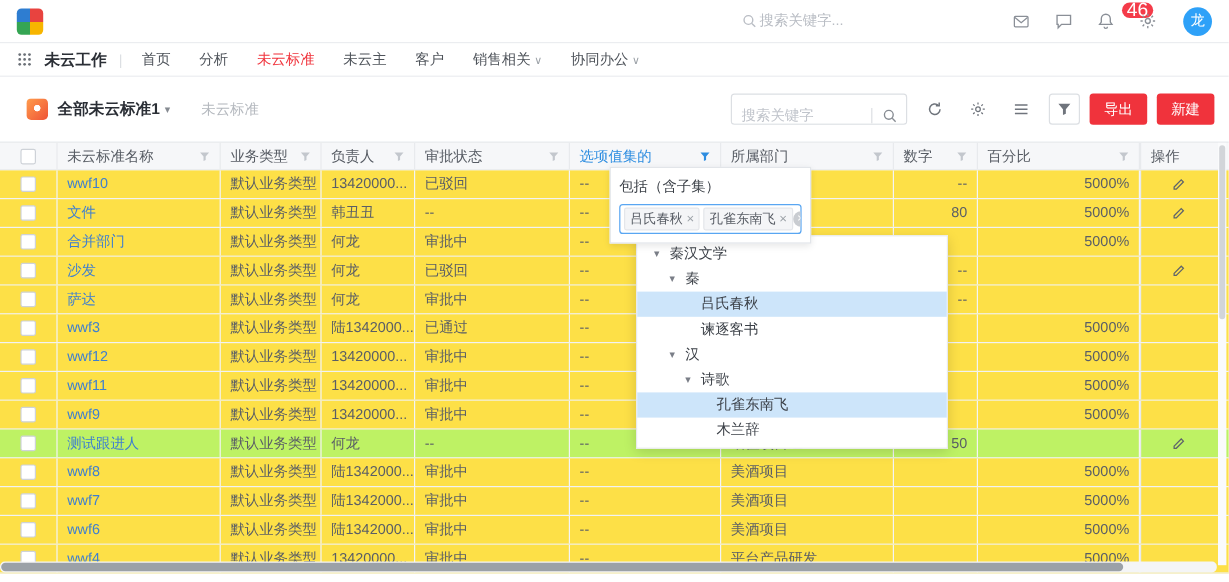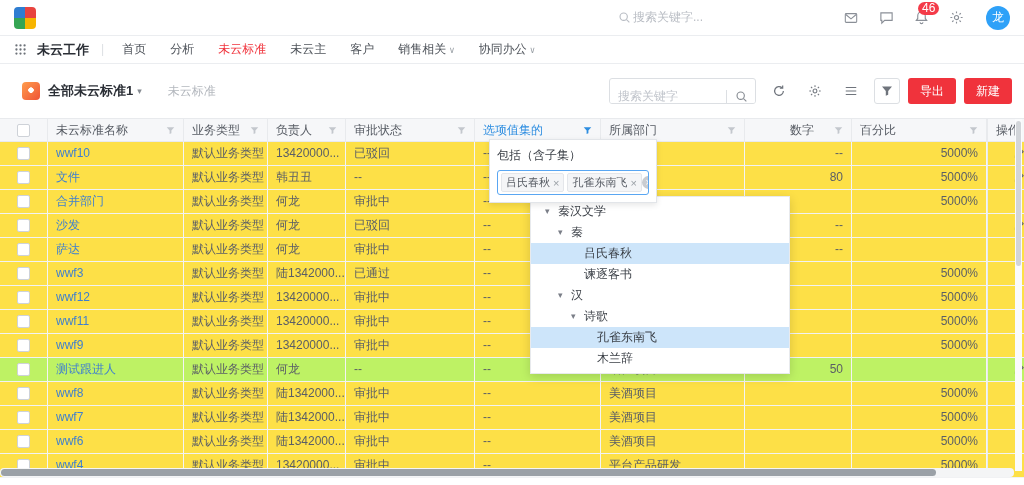"46" .badge { font-size: 12px -> 16px; left: 4px -> 21px }
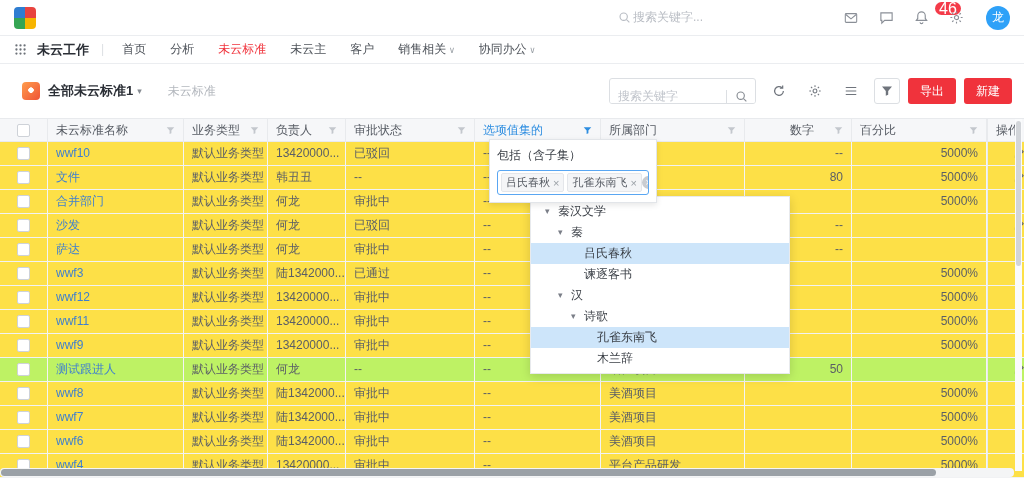"未云工作" .navbar { font-family: Liberation Mono, monospace -> none }
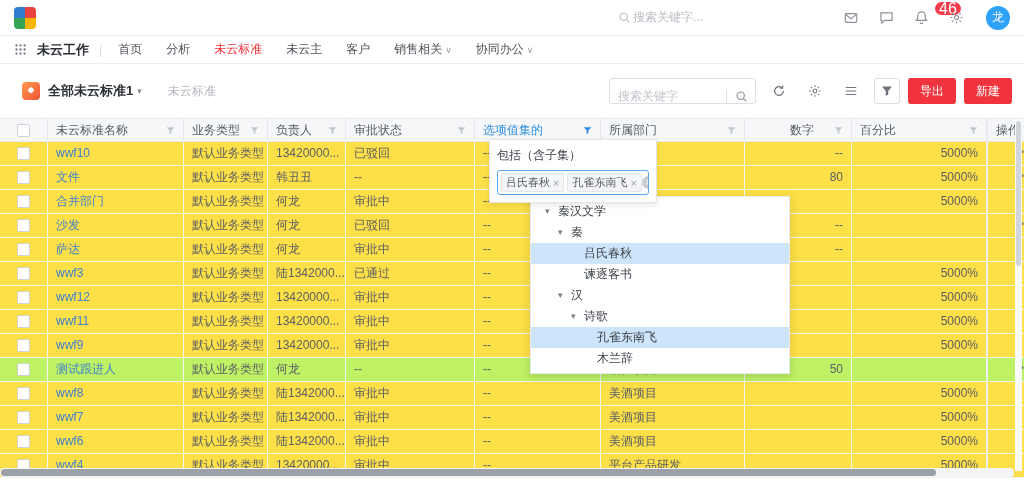"数字" .w7 { margin-left: 37px -> none }
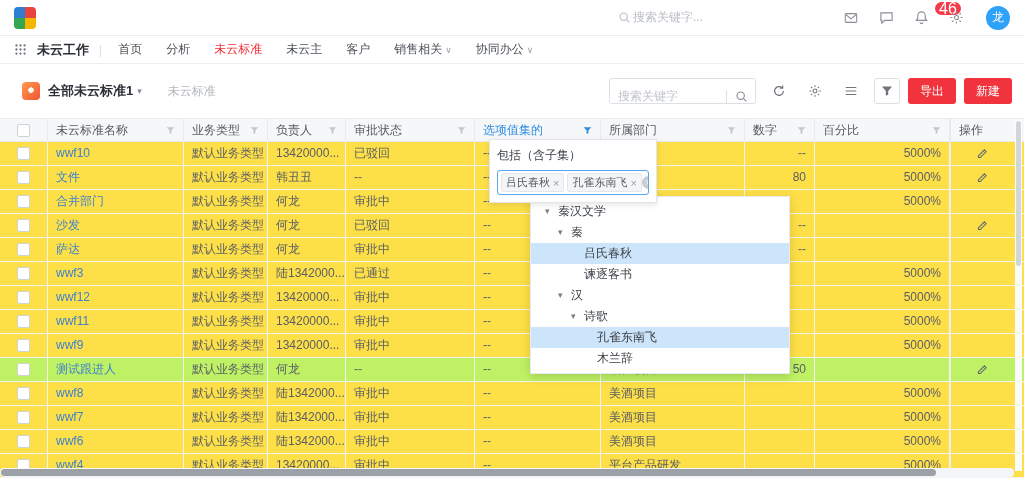"包括（含子集）" .filter-popup { left: 489px -> 508px }
